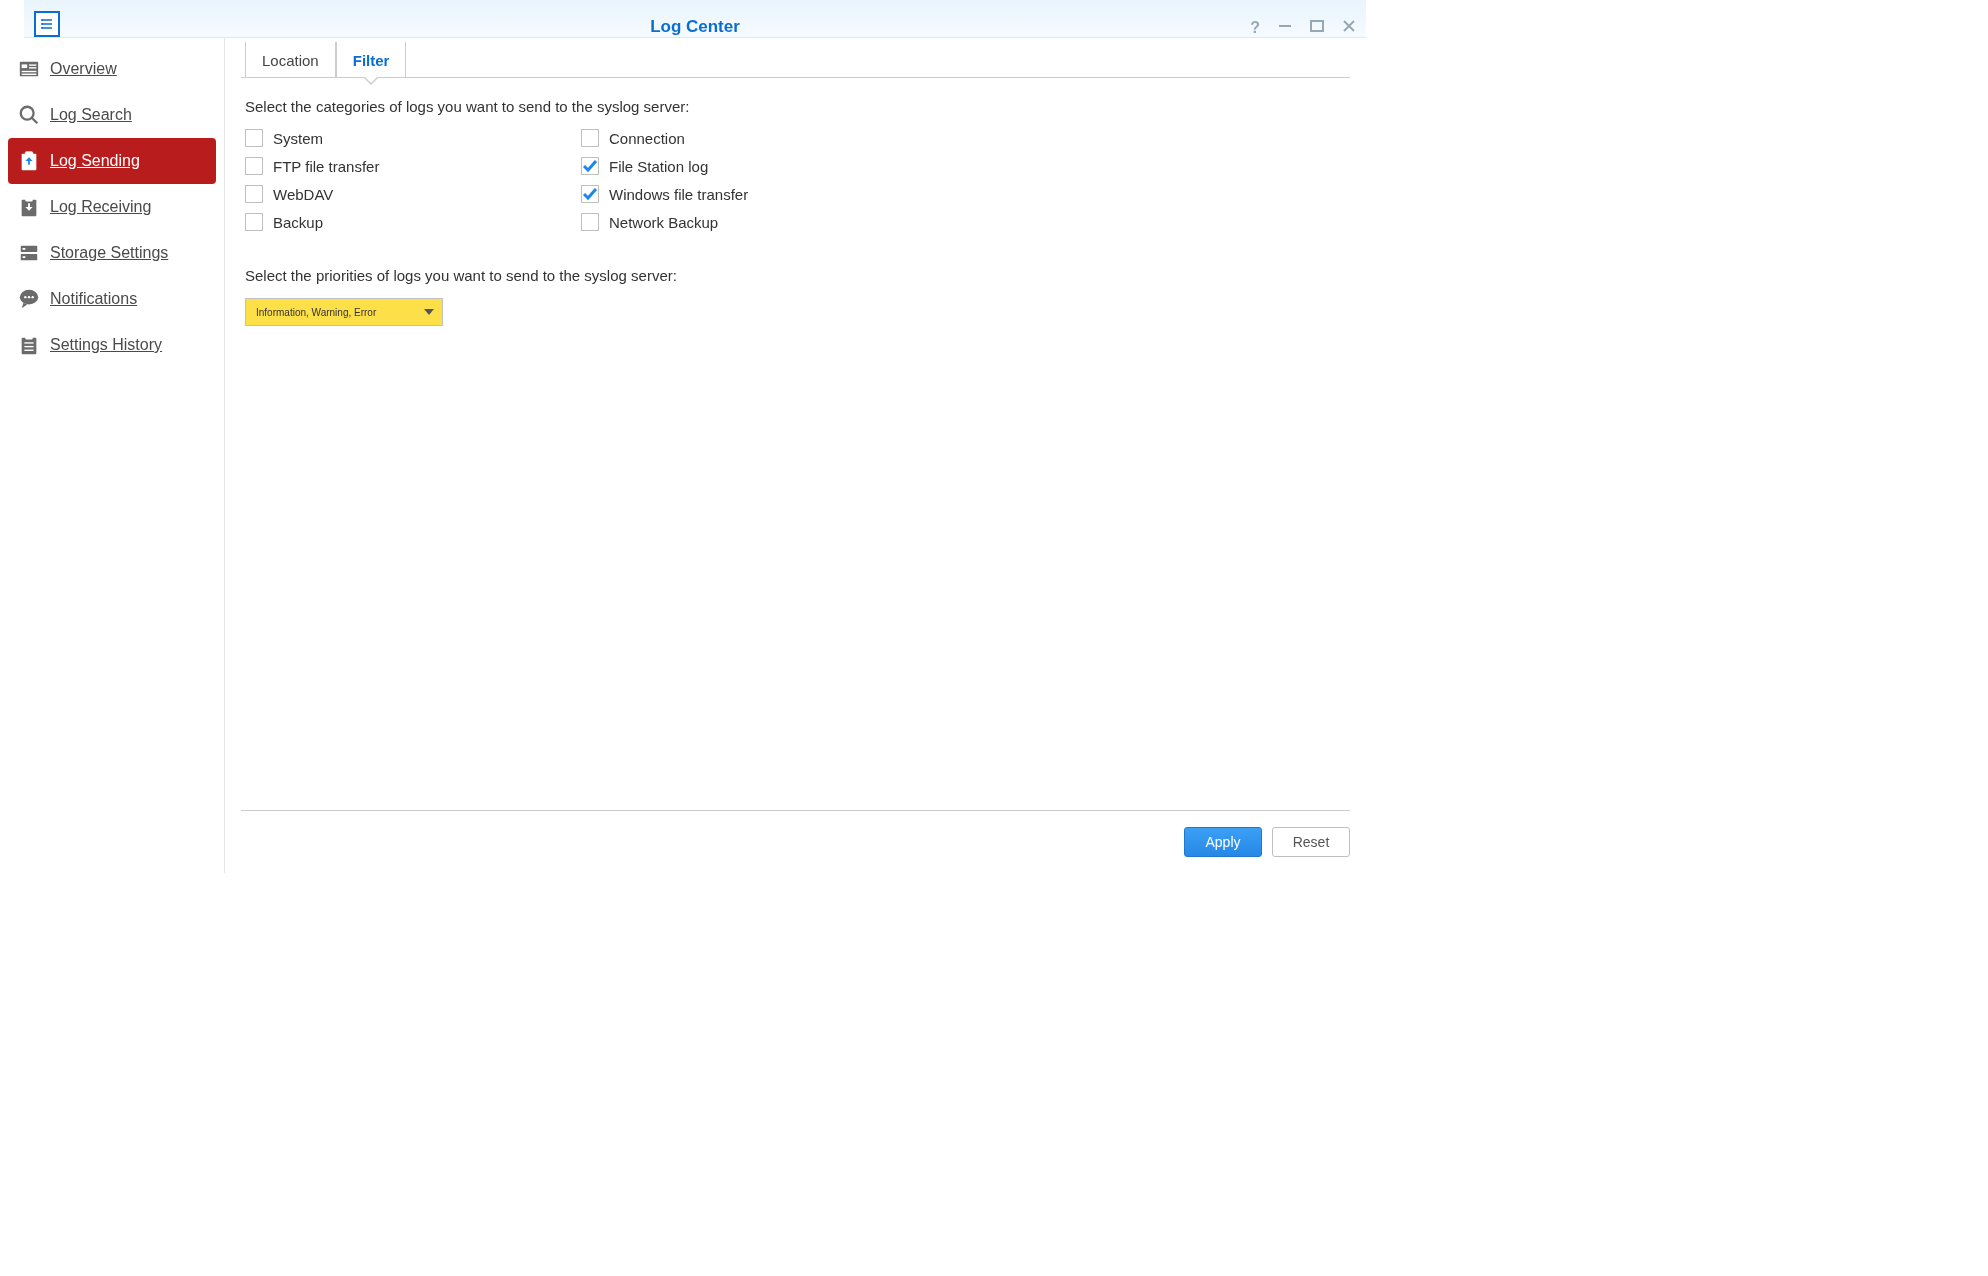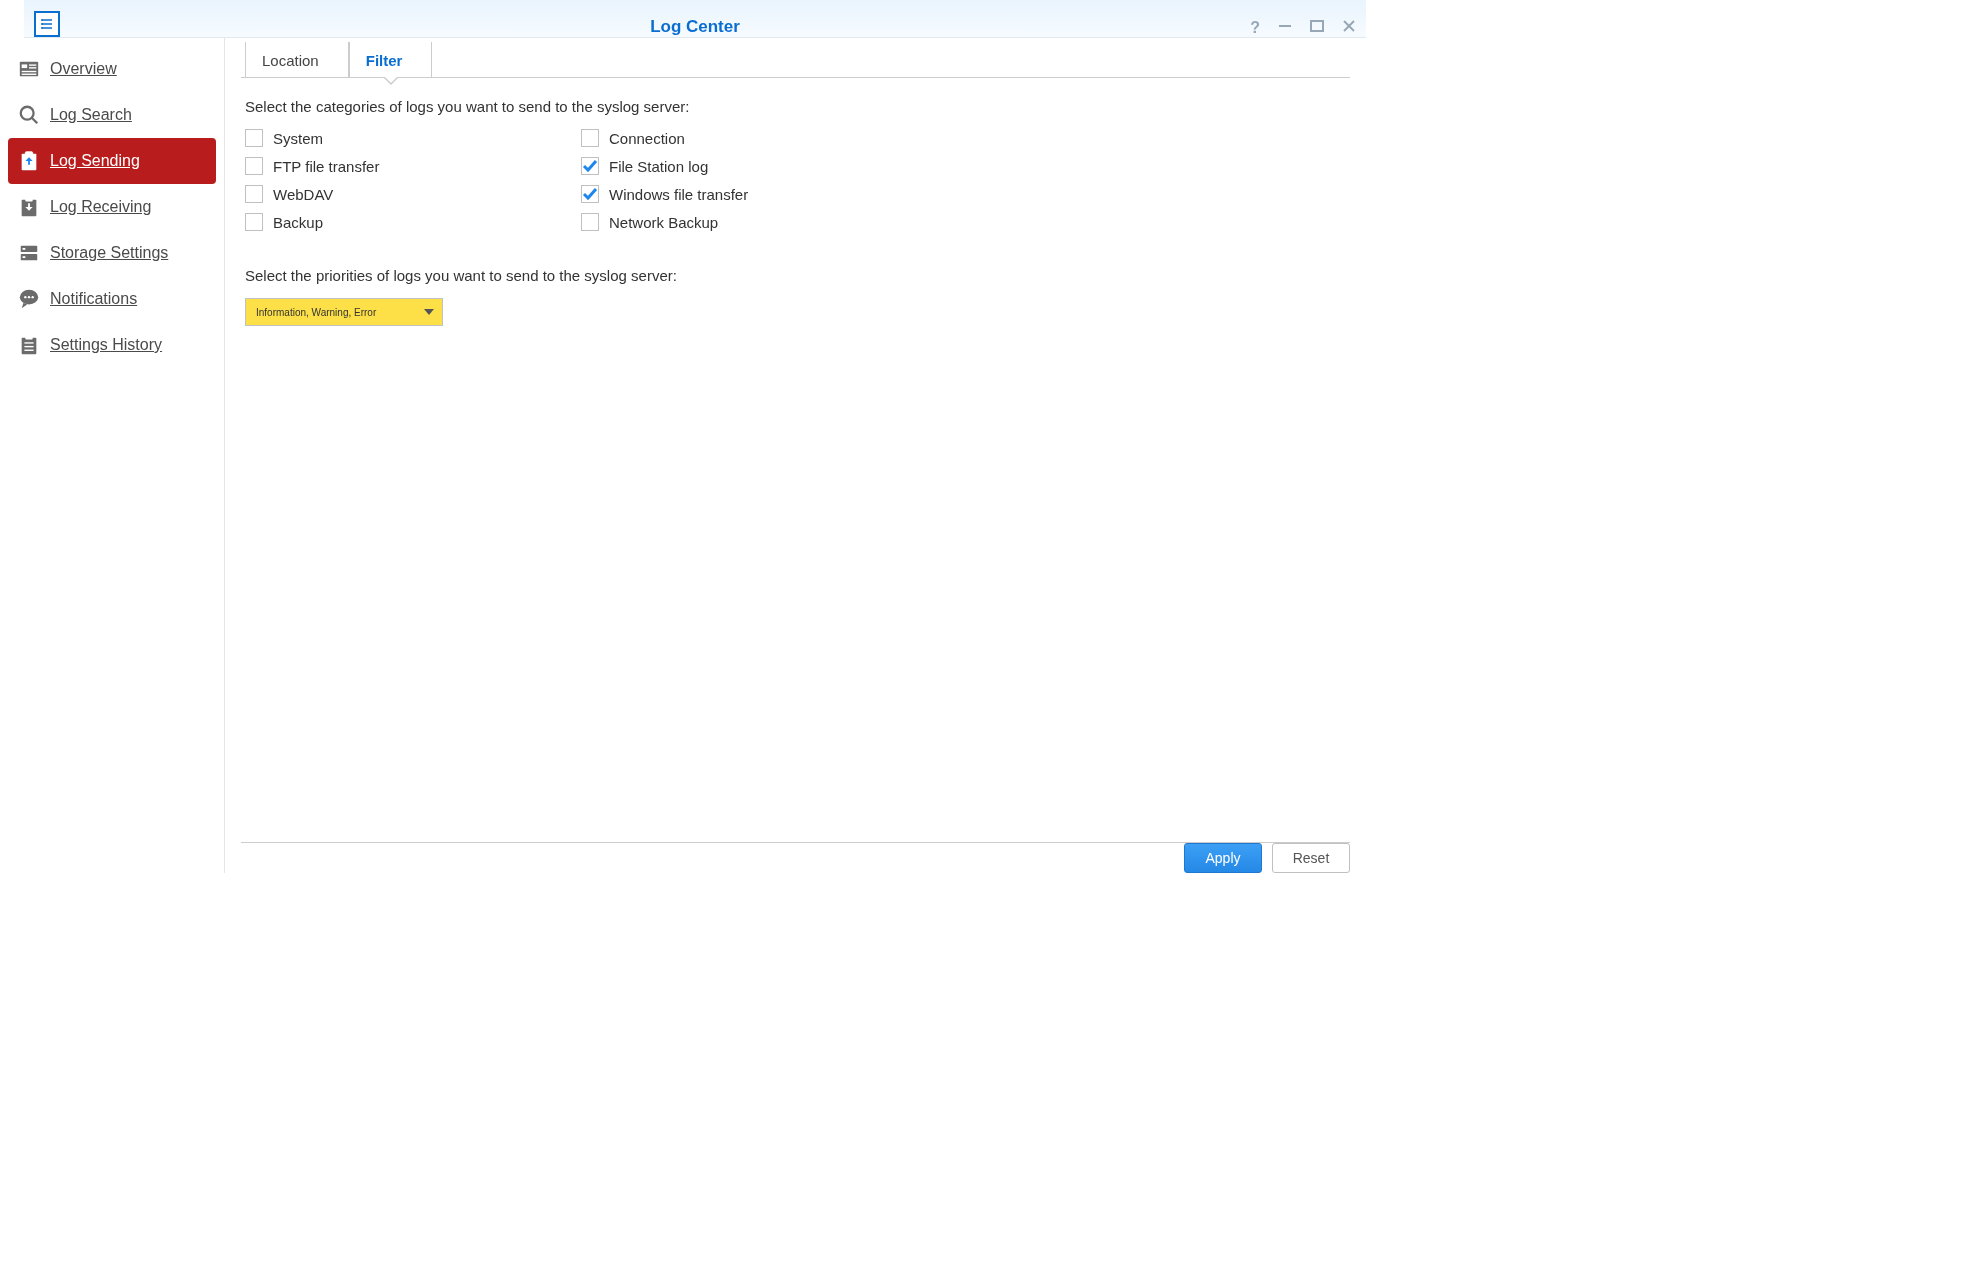"Location" .tab { padding: 10px 29px 8px 16px -> 10px 16px 8px 16px }
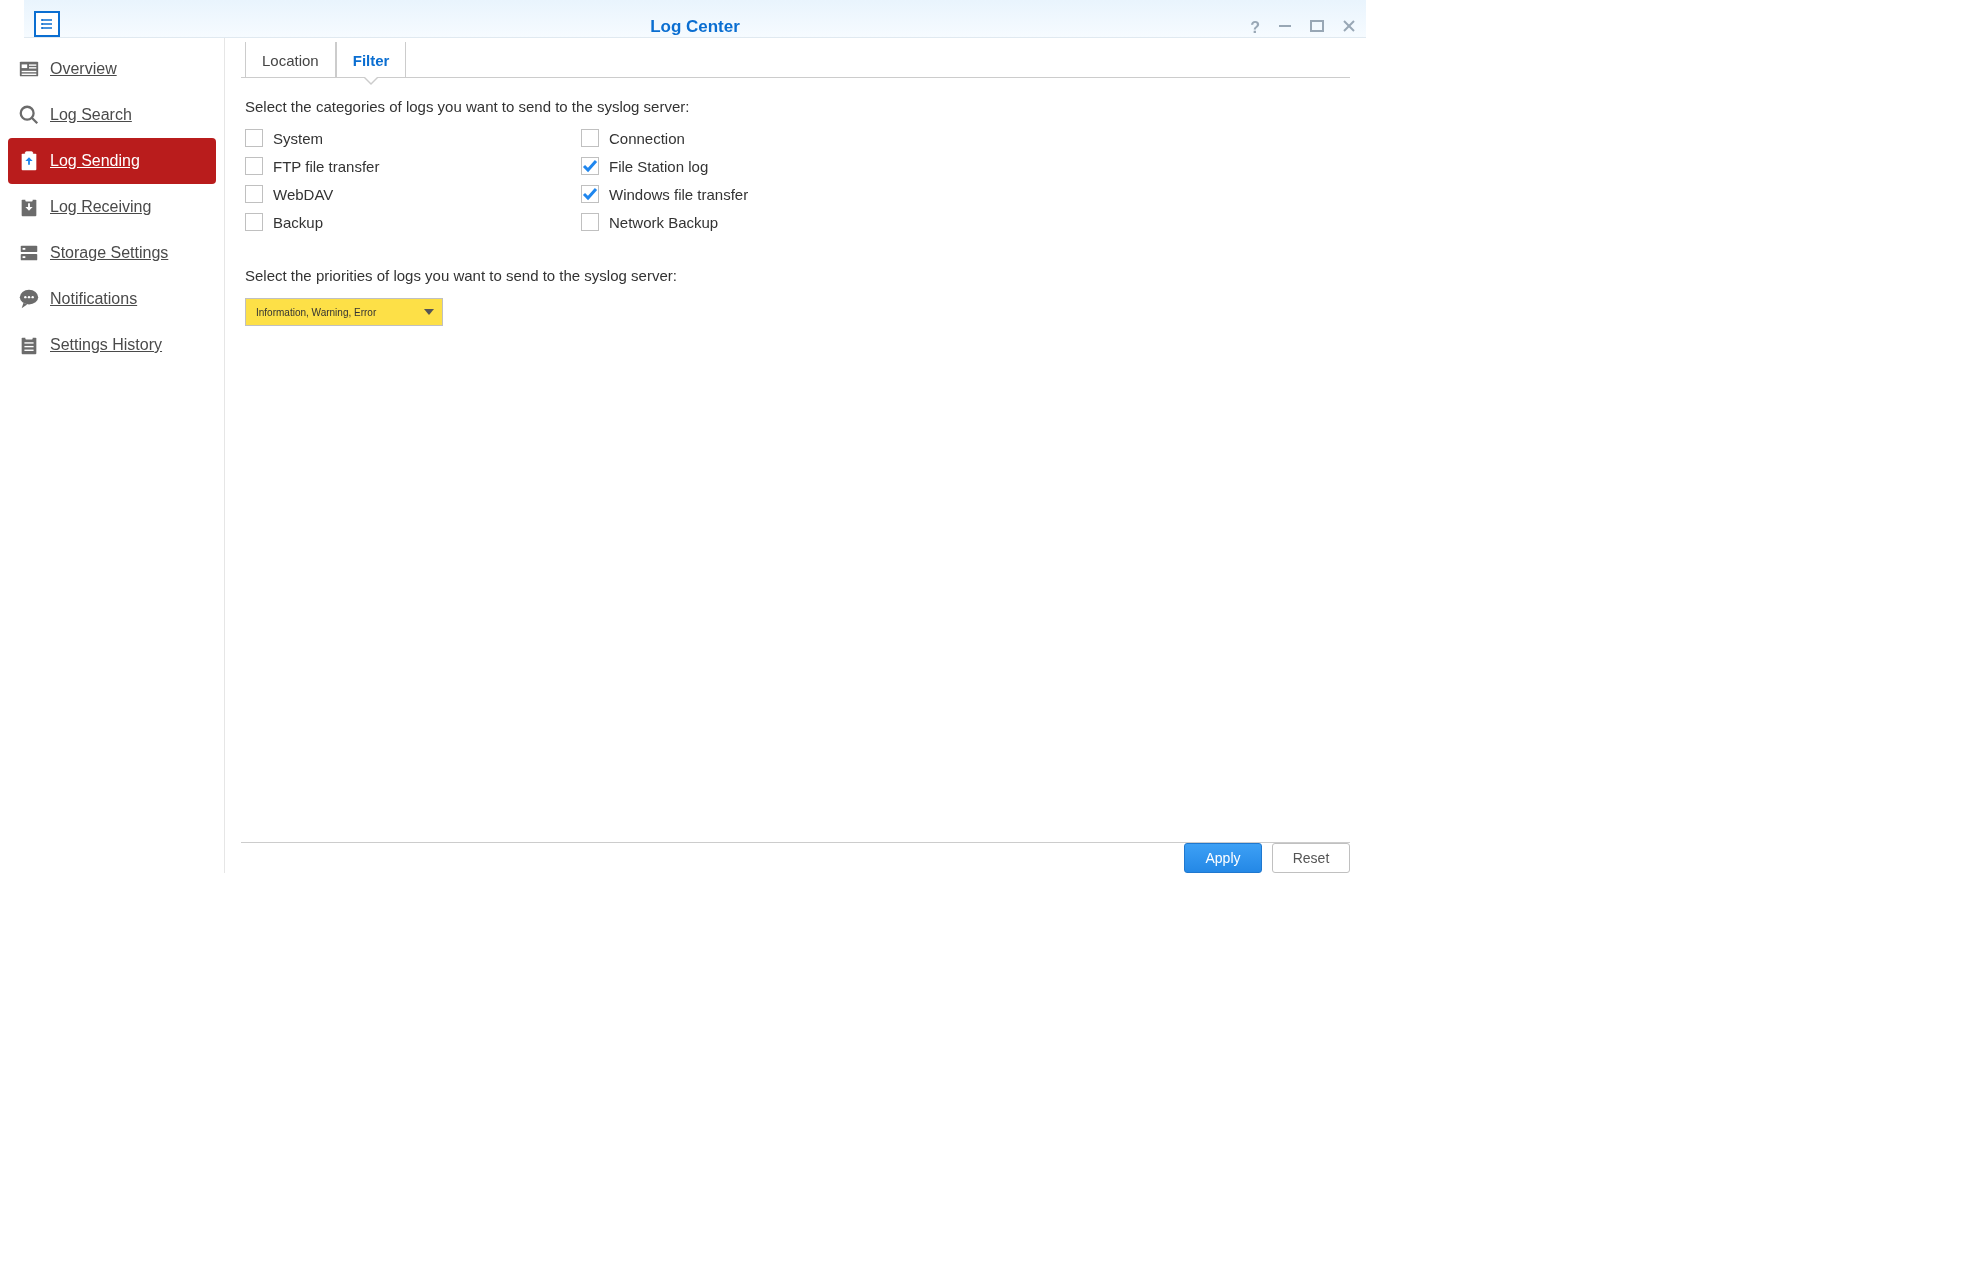"Apply" .footer { padding: 0 0 -> 16px 0 }
